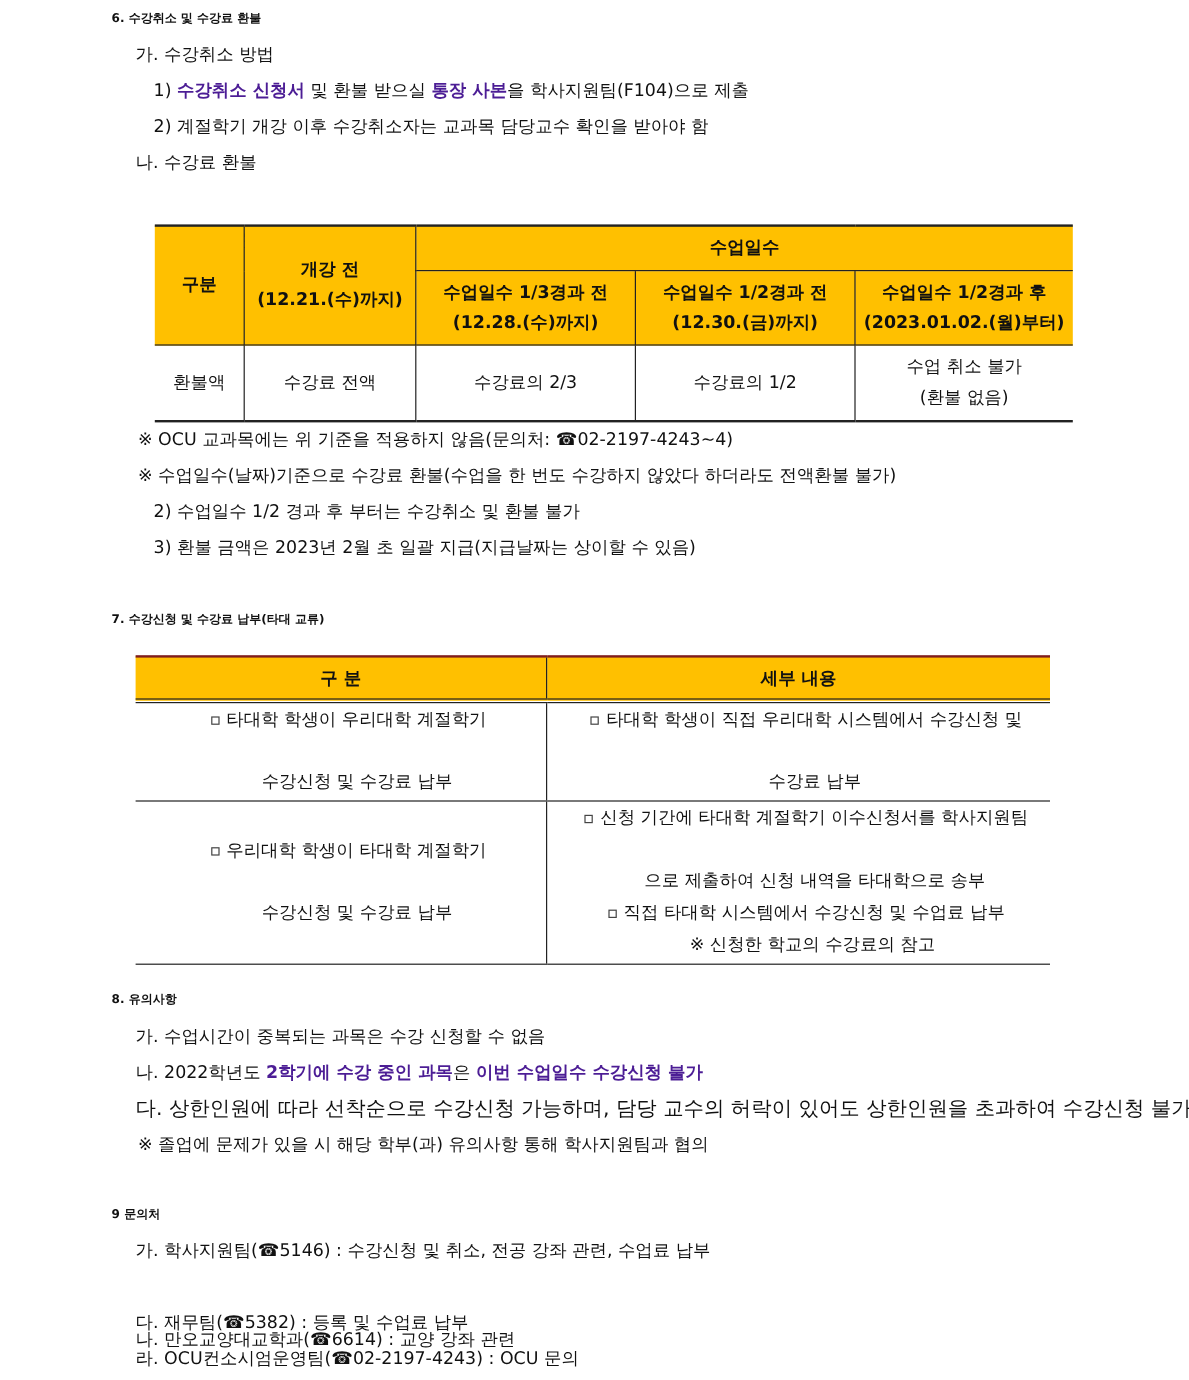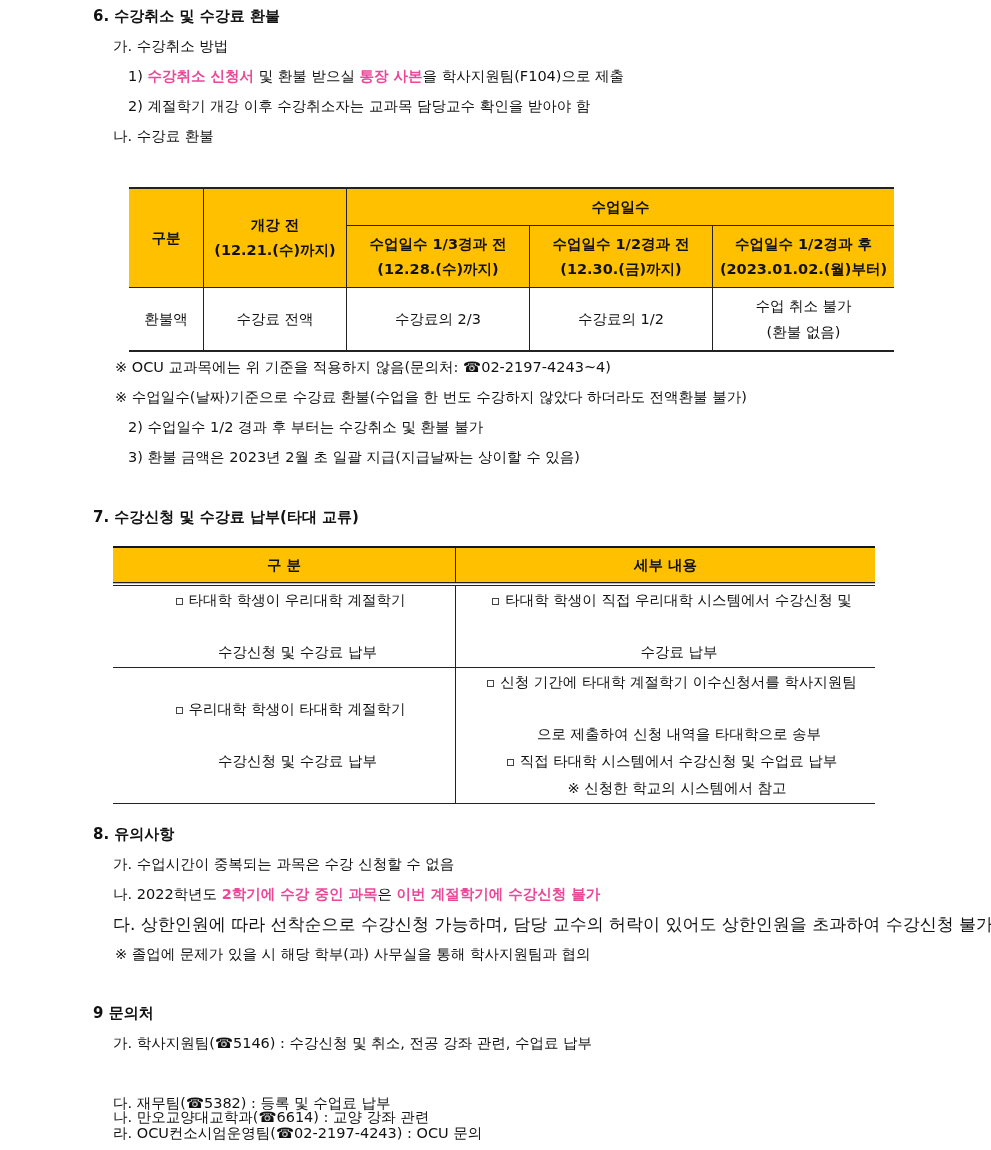"6. 수강취소 및 수강료 환불" .h { font-size: 15px -> 10px }
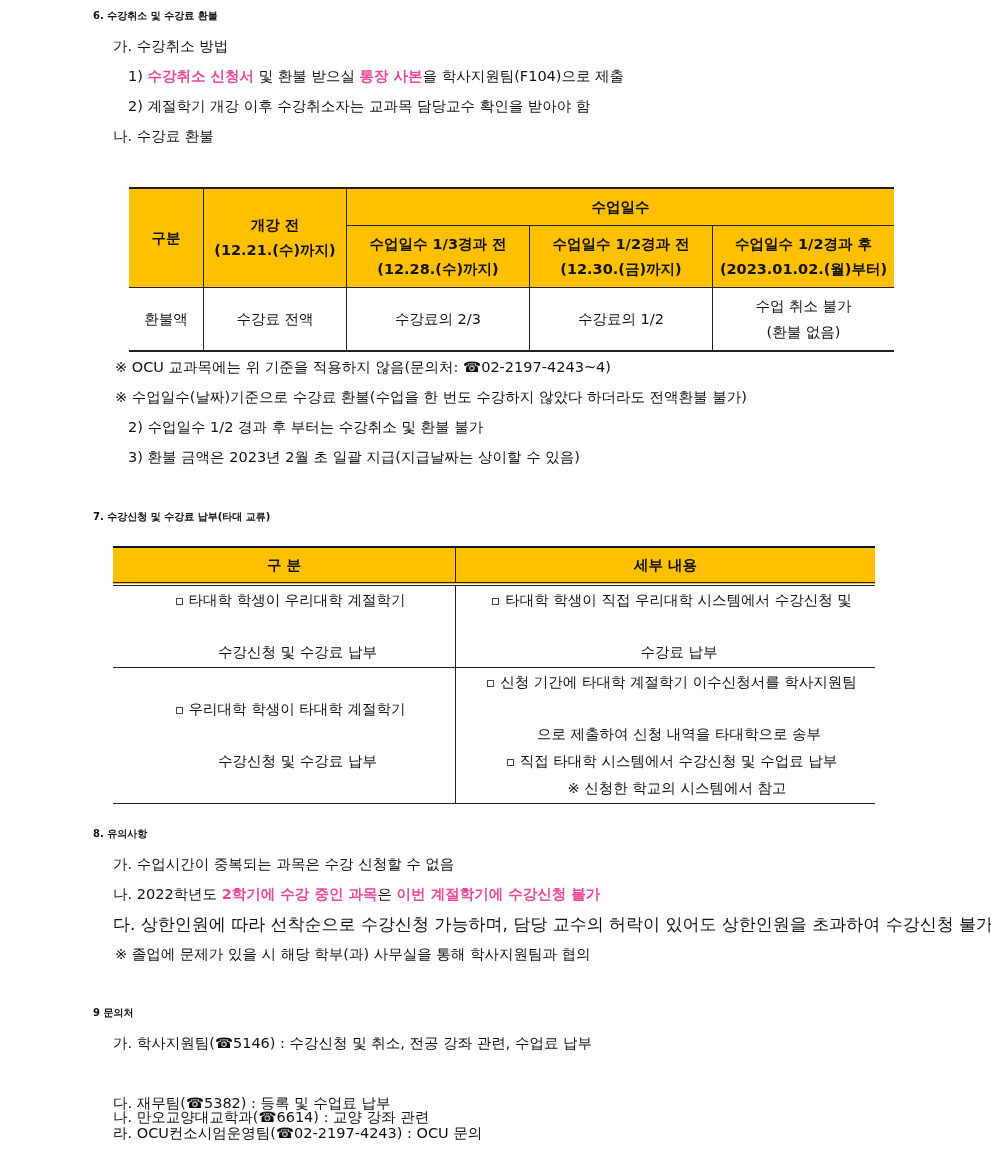"수강취소 신청서" .blue { color: #ec4899 -> #4c1d95 }
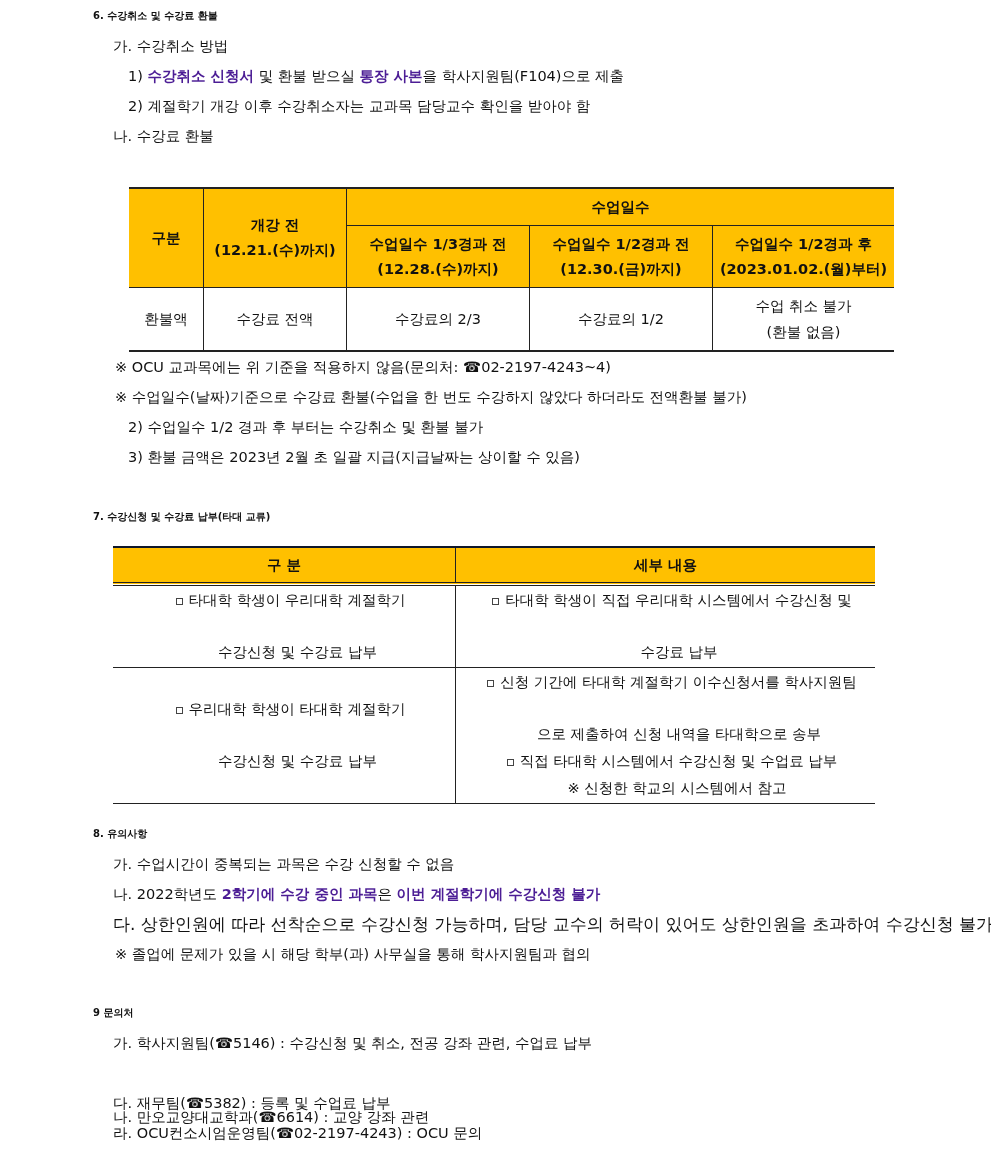"구 분" .t2 th { border-top: 2px solid #0f172a -> 2px solid #7f1d1d }
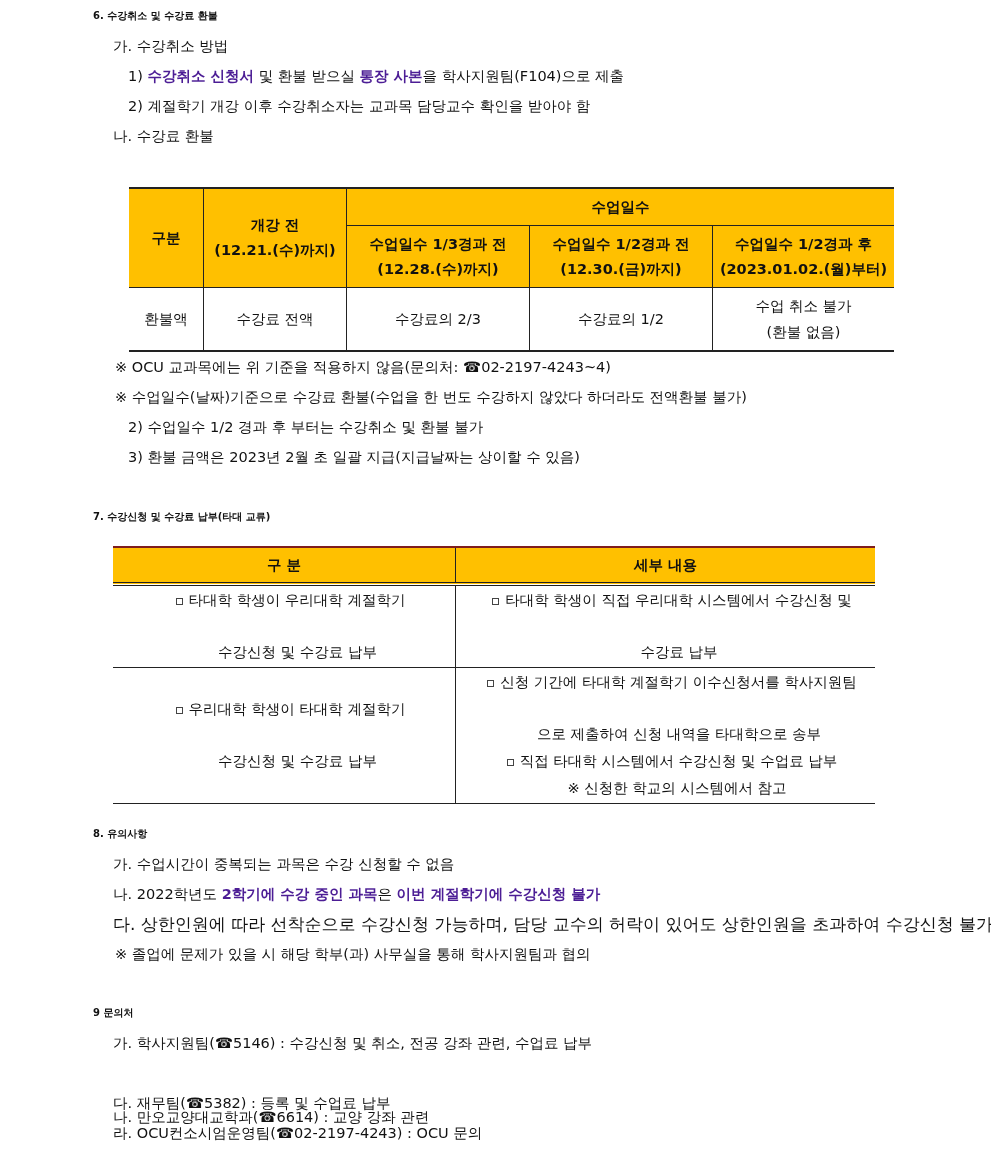"※ 신청한 학교의 시스템에서 참고" div { text: 시스템에서 -> 수강료의 }
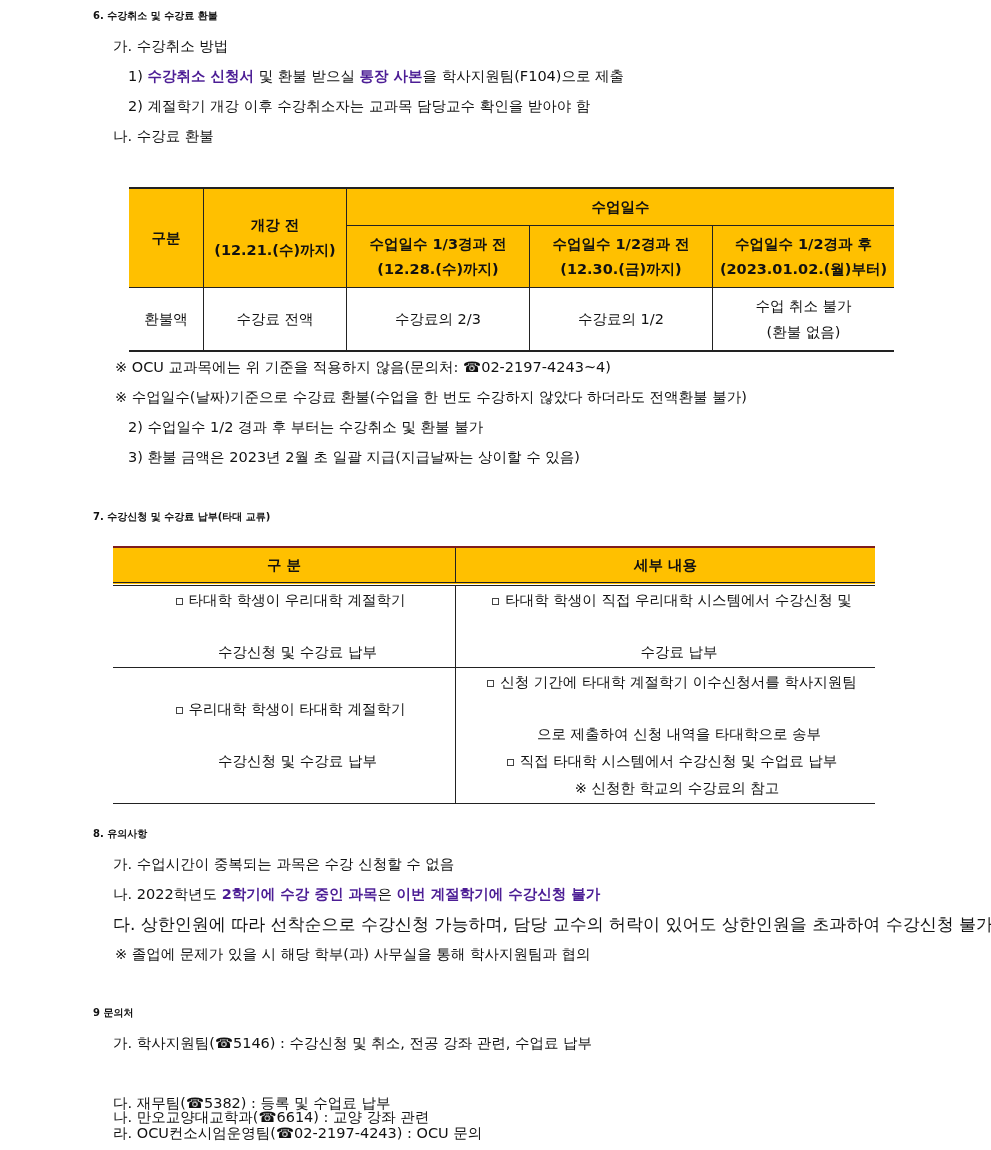"이번 계절학기에 수강신청 불가" span.blue { text: 계절학기에 -> 수업일수 }
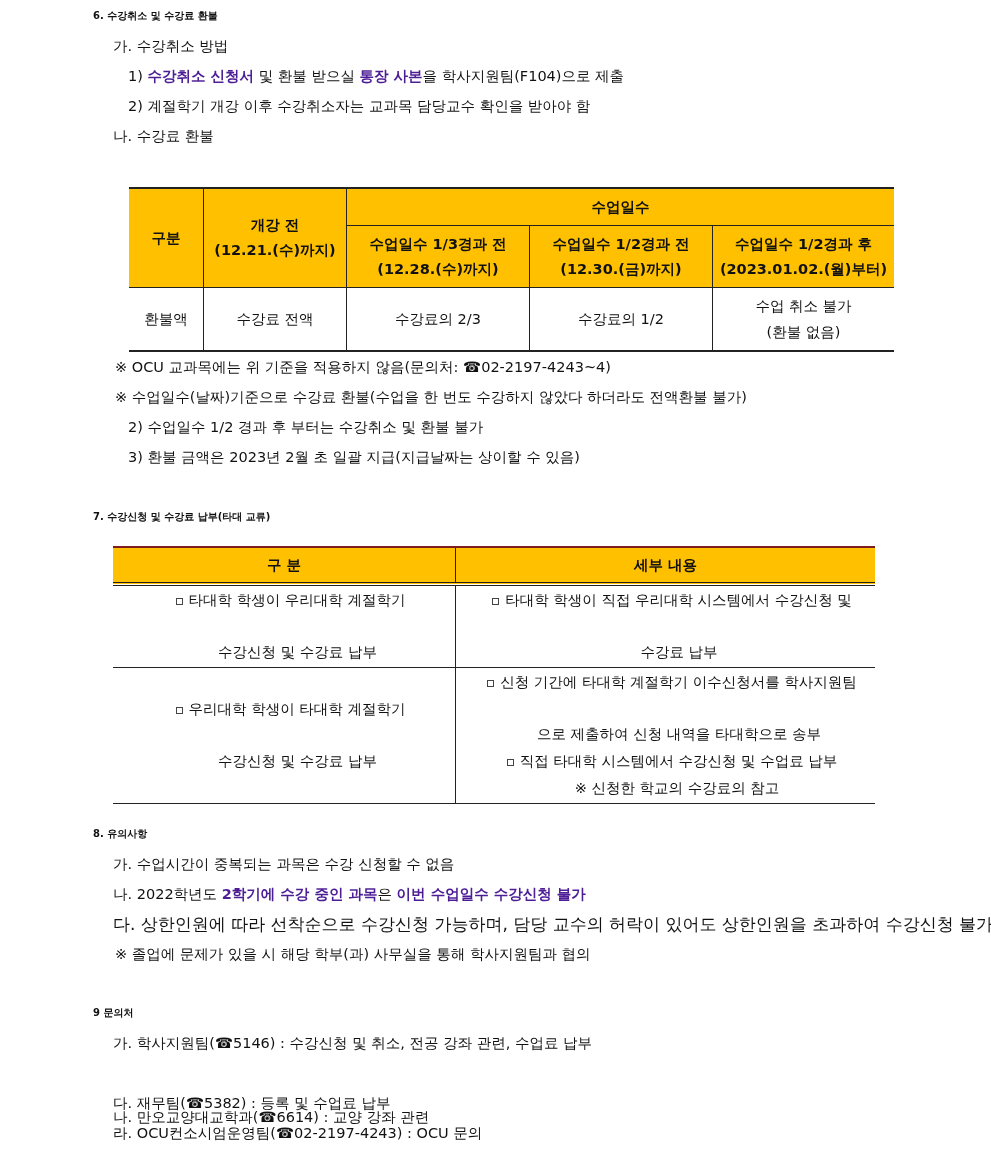"※ 졸업에 문제가 있을 시" div.line { text: 사무실을 -> 유의사항 }
